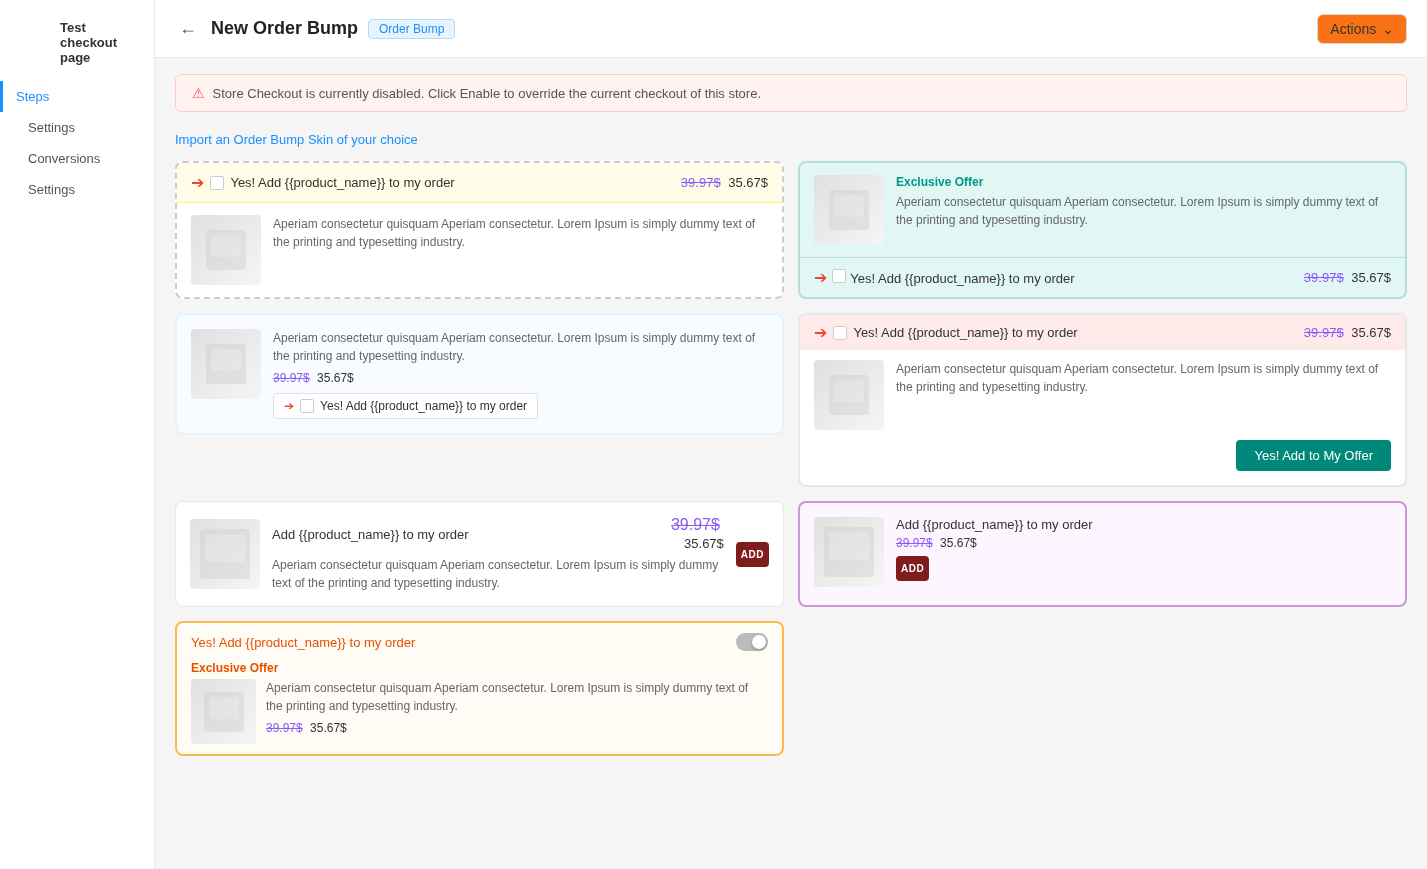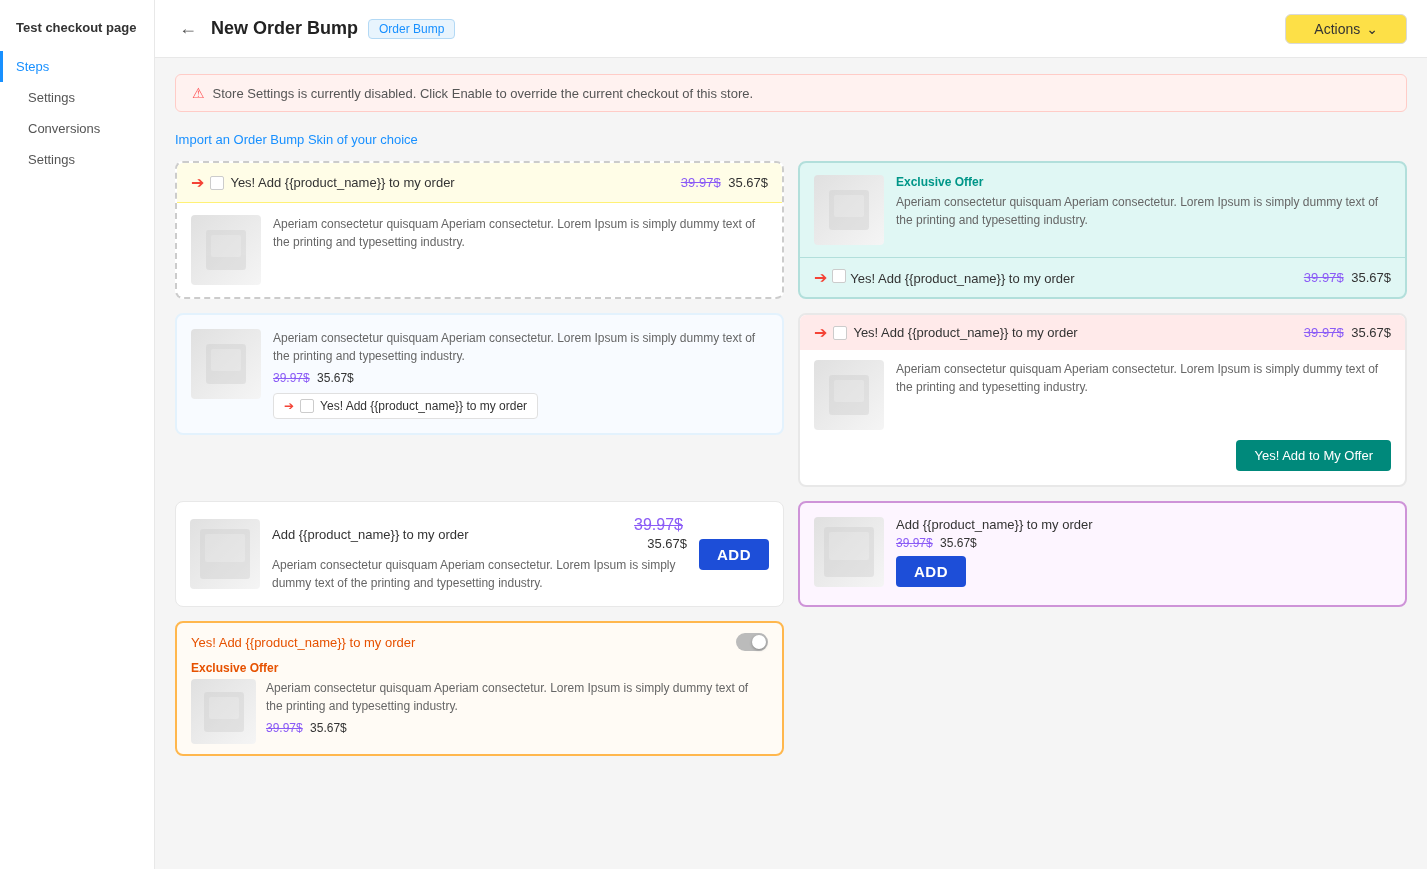"Test checkout page" .sidebar-title { margin-left: none -> 44px }
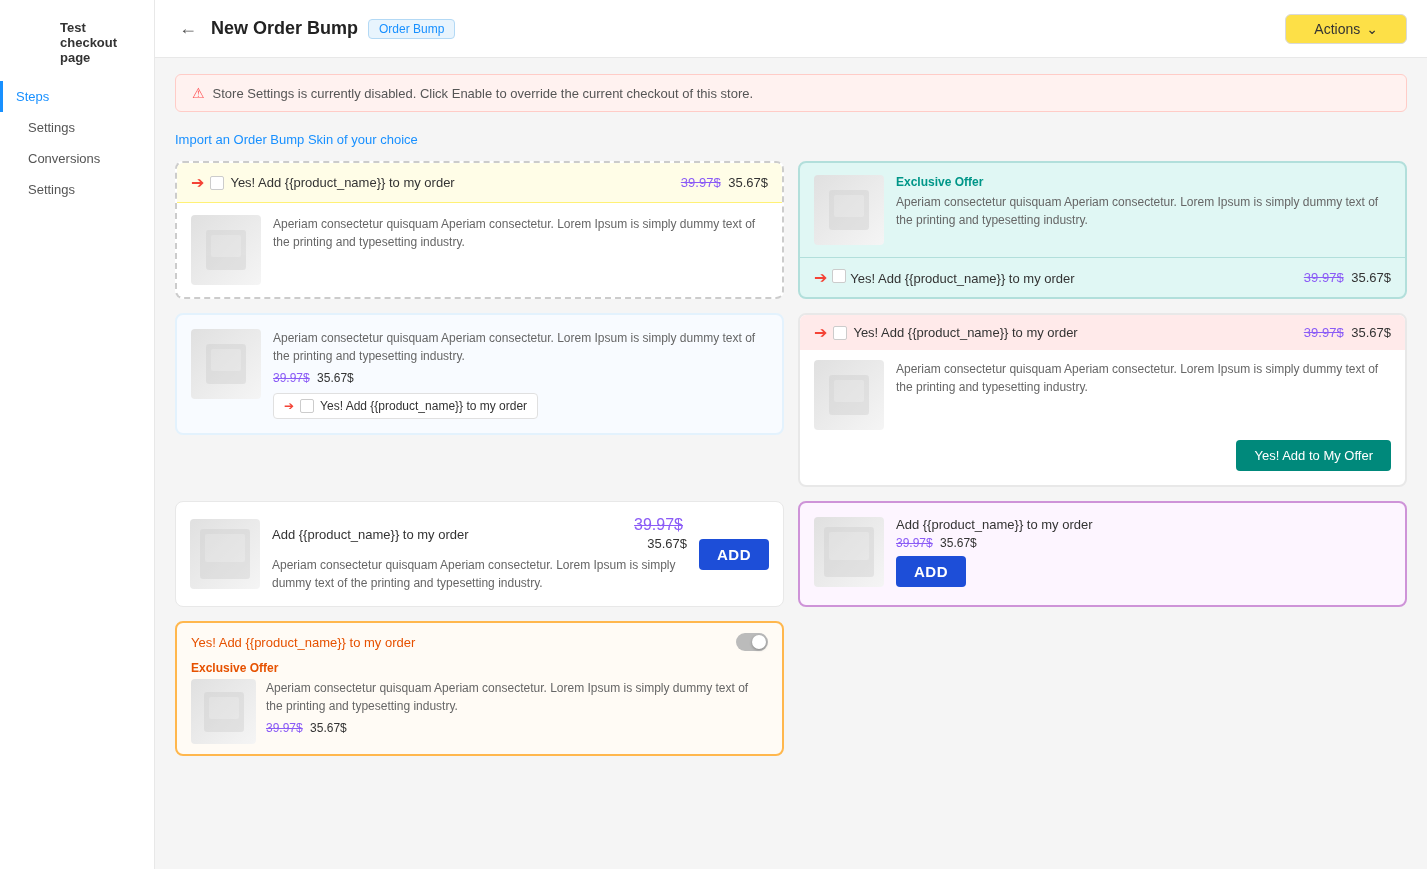"Actions" .actions-btn { background: #fde047 -> #f97316; padding: 6px 28px -> 6px 12px }
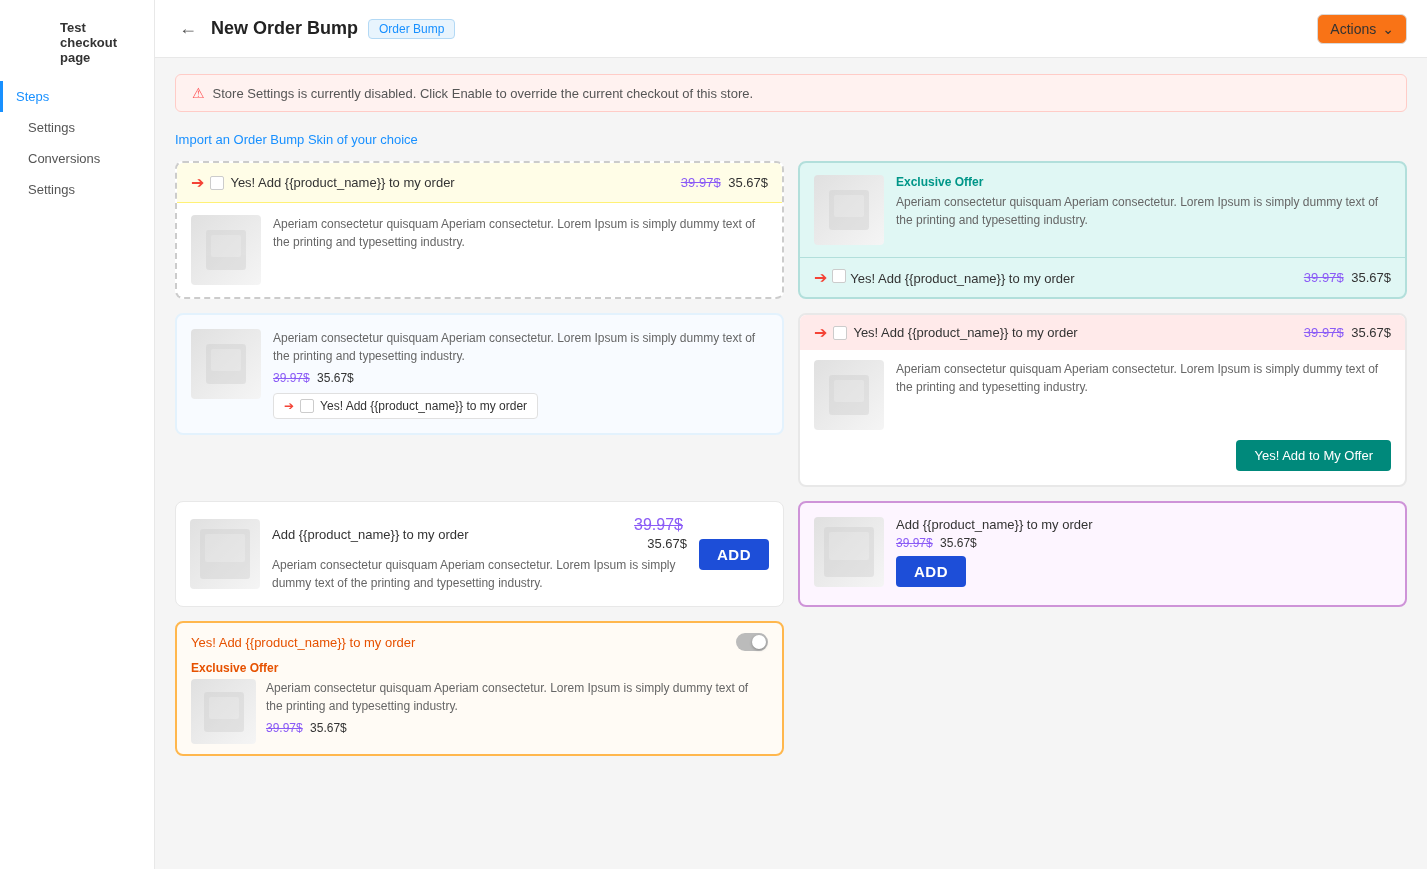"Store Settings is currently disabled." span { text: Settings -> Checkout }
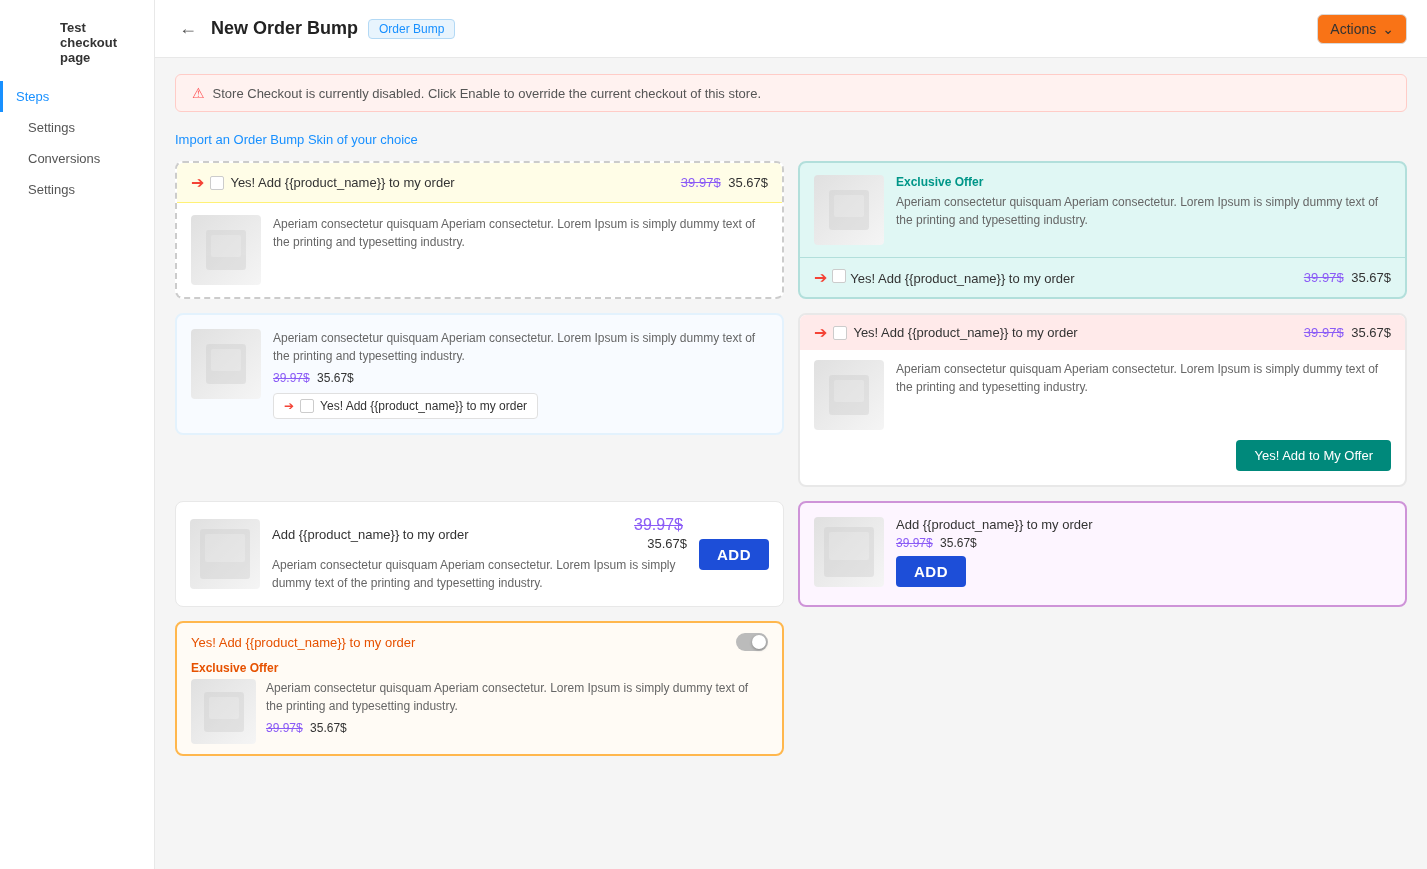"ADD" .add-btn-dark { background: #1d4ed8 -> #7f1d1d; font-size: 15px -> 10px; padding: 7px 18px -> 7px 5px }
